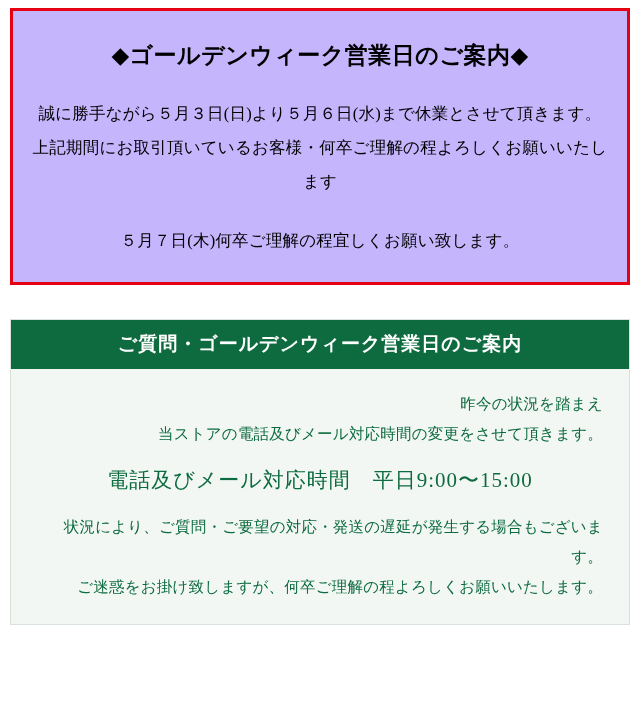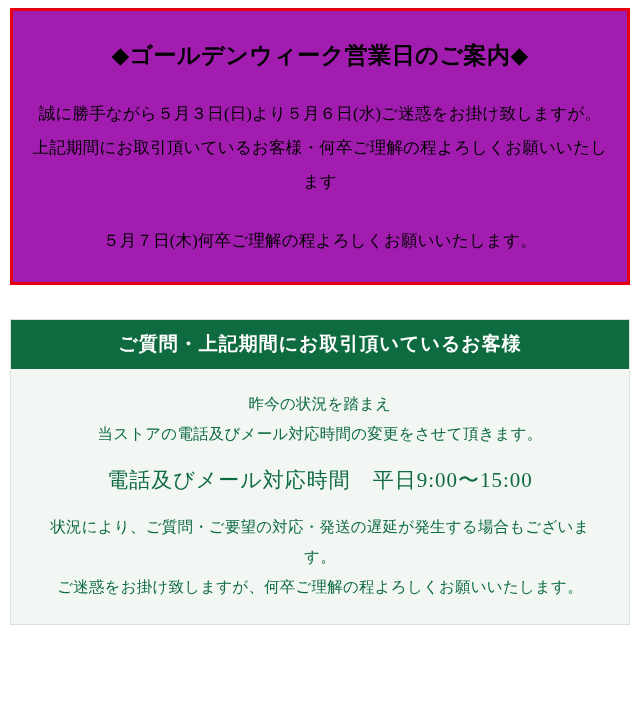"◆ゴールデンウィーク営業日のご案内◆" .notice-red { background: #a21caf -> #c4b5fd }
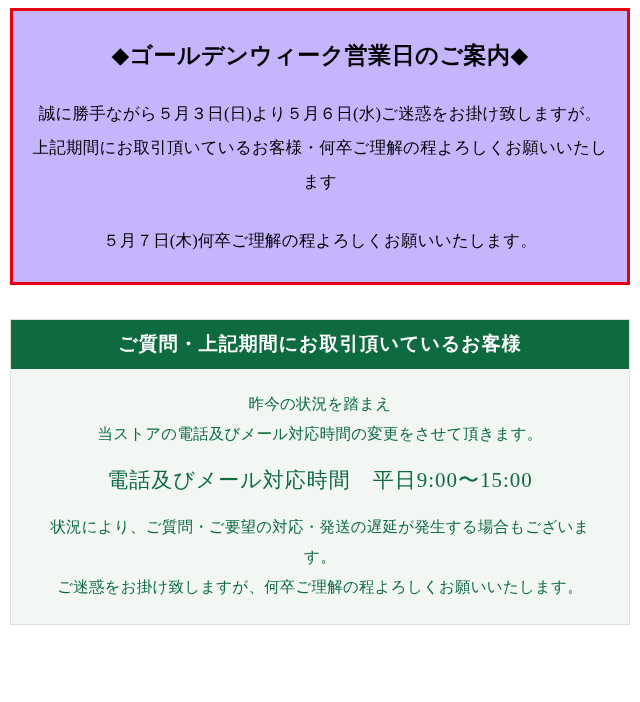"誠に勝手ながら５月３日(日)より５月６日(水)ご迷惑をお掛け致しますが。" div.line { text: ご迷惑をお掛け致しますが -> まで休業とさせて頂きます }
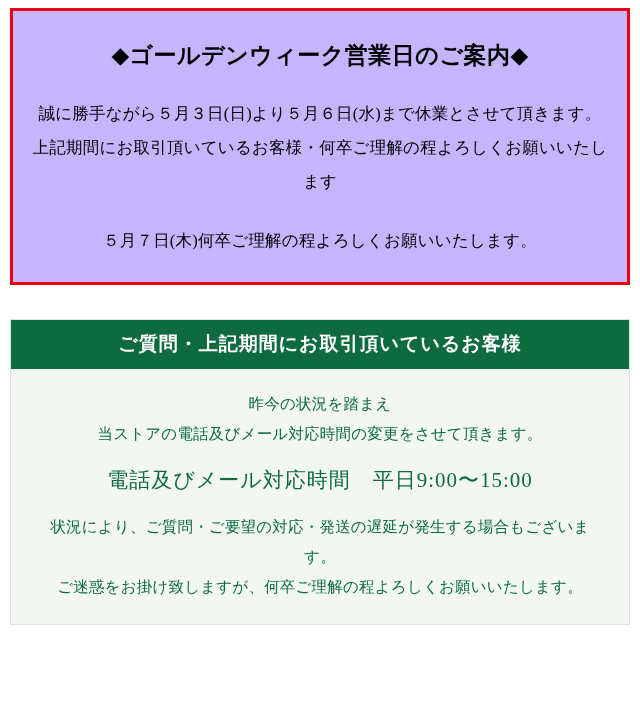"５月７日(木)何卒ご理解の程よろしくお願いいたします。" div.line { text: よろしくお願いいた -> 宜しくお願い致 }
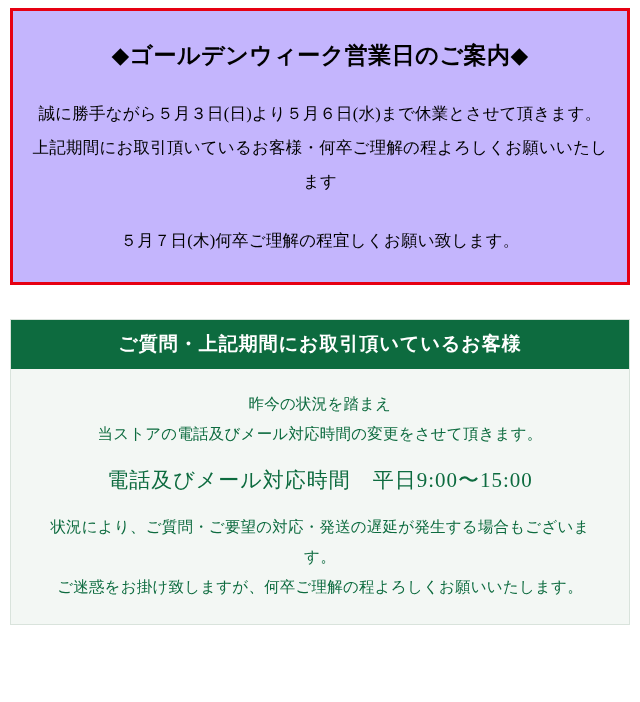"ご質問・上記期間にお取引頂いているお客様" div.gbar { text: 上記期間にお取引頂いているお客様 -> ゴールデンウィーク営業日のご案内 }
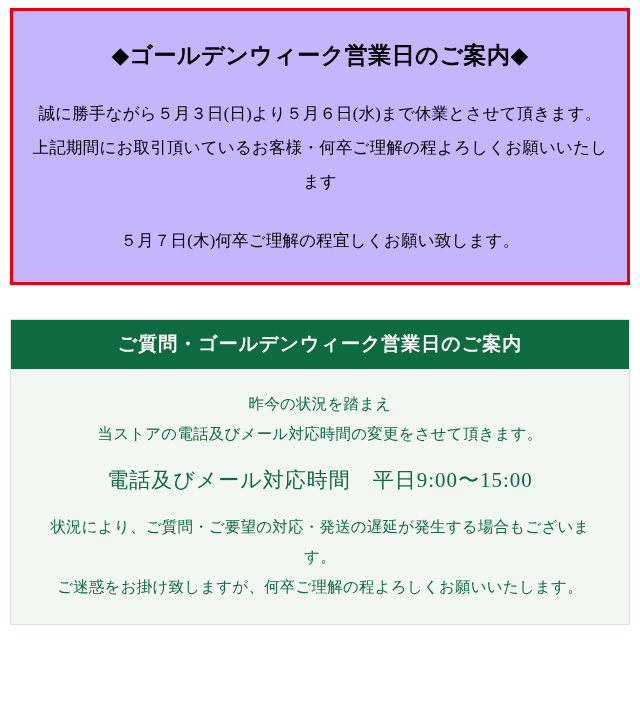"昨今の状況を踏まえ" .notice-green .gline { text-align: center -> right }
